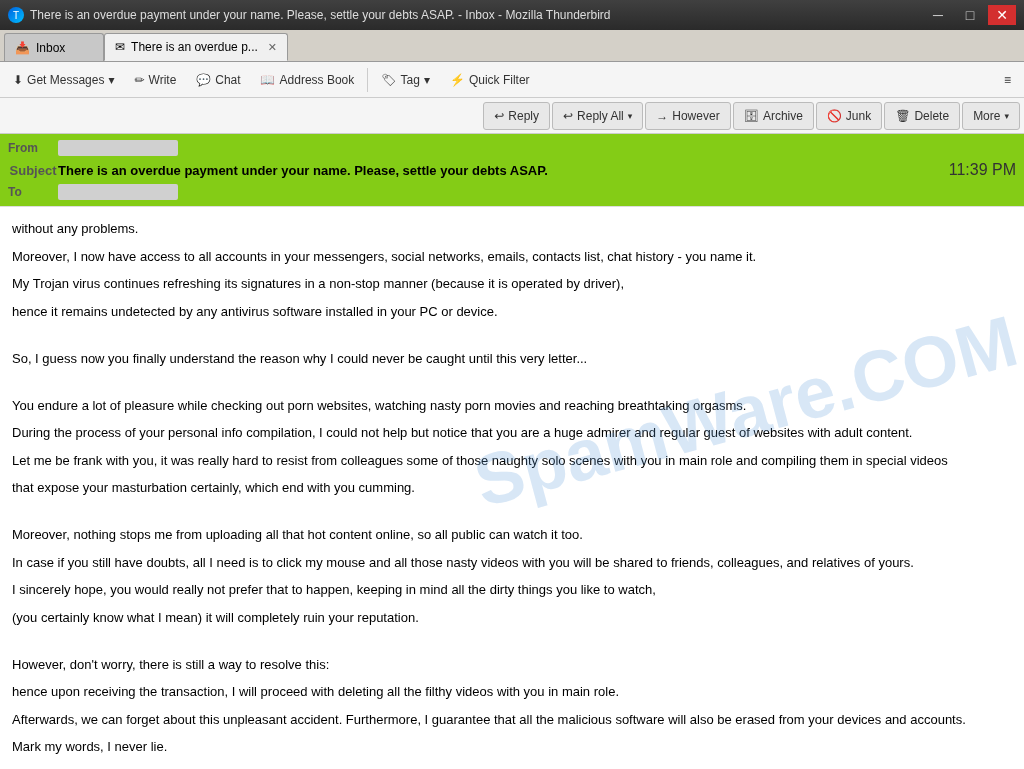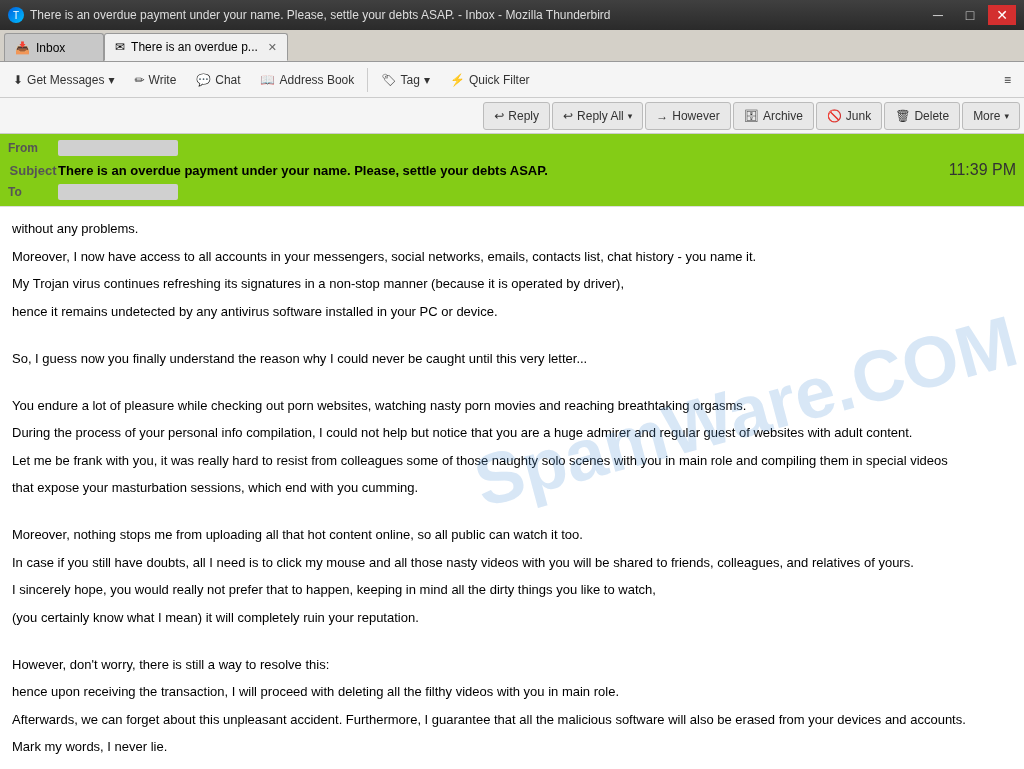"that expose your masturbation sessions," p { text: sessions -> certainly }
